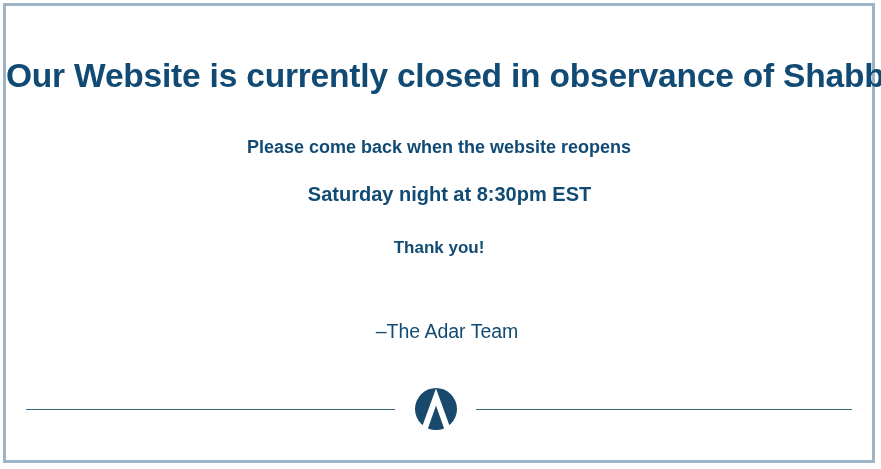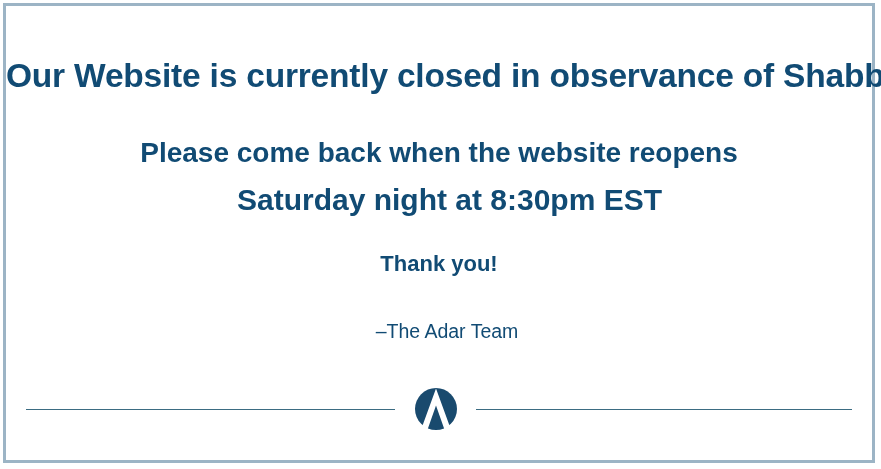"Please come back when the" .subline-1 { font-size: 28px -> 18px }
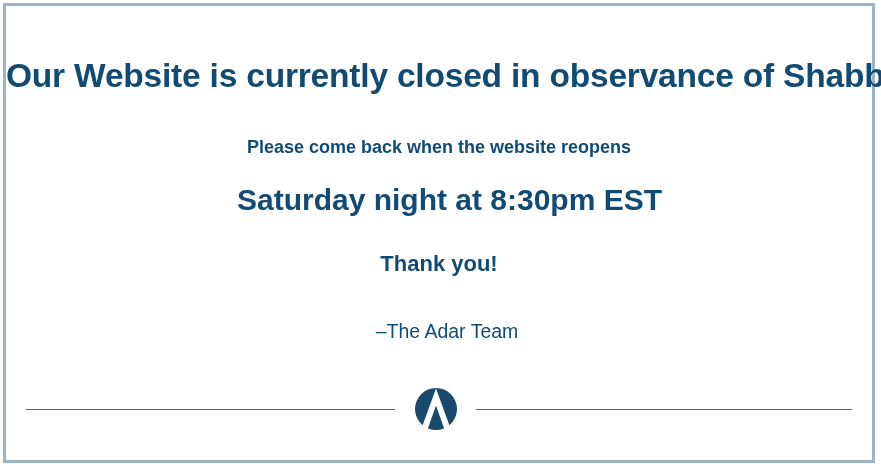"Saturday night at 8:30pm EST" .subline-2 { font-size: 30px -> 20px }
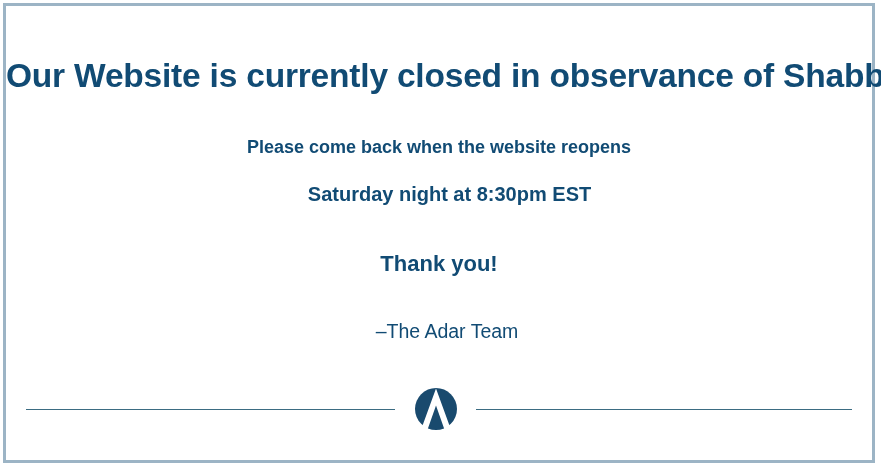"Thank you!" .thanks { font-size: 22px -> 17px; top: 245px -> 232px }
